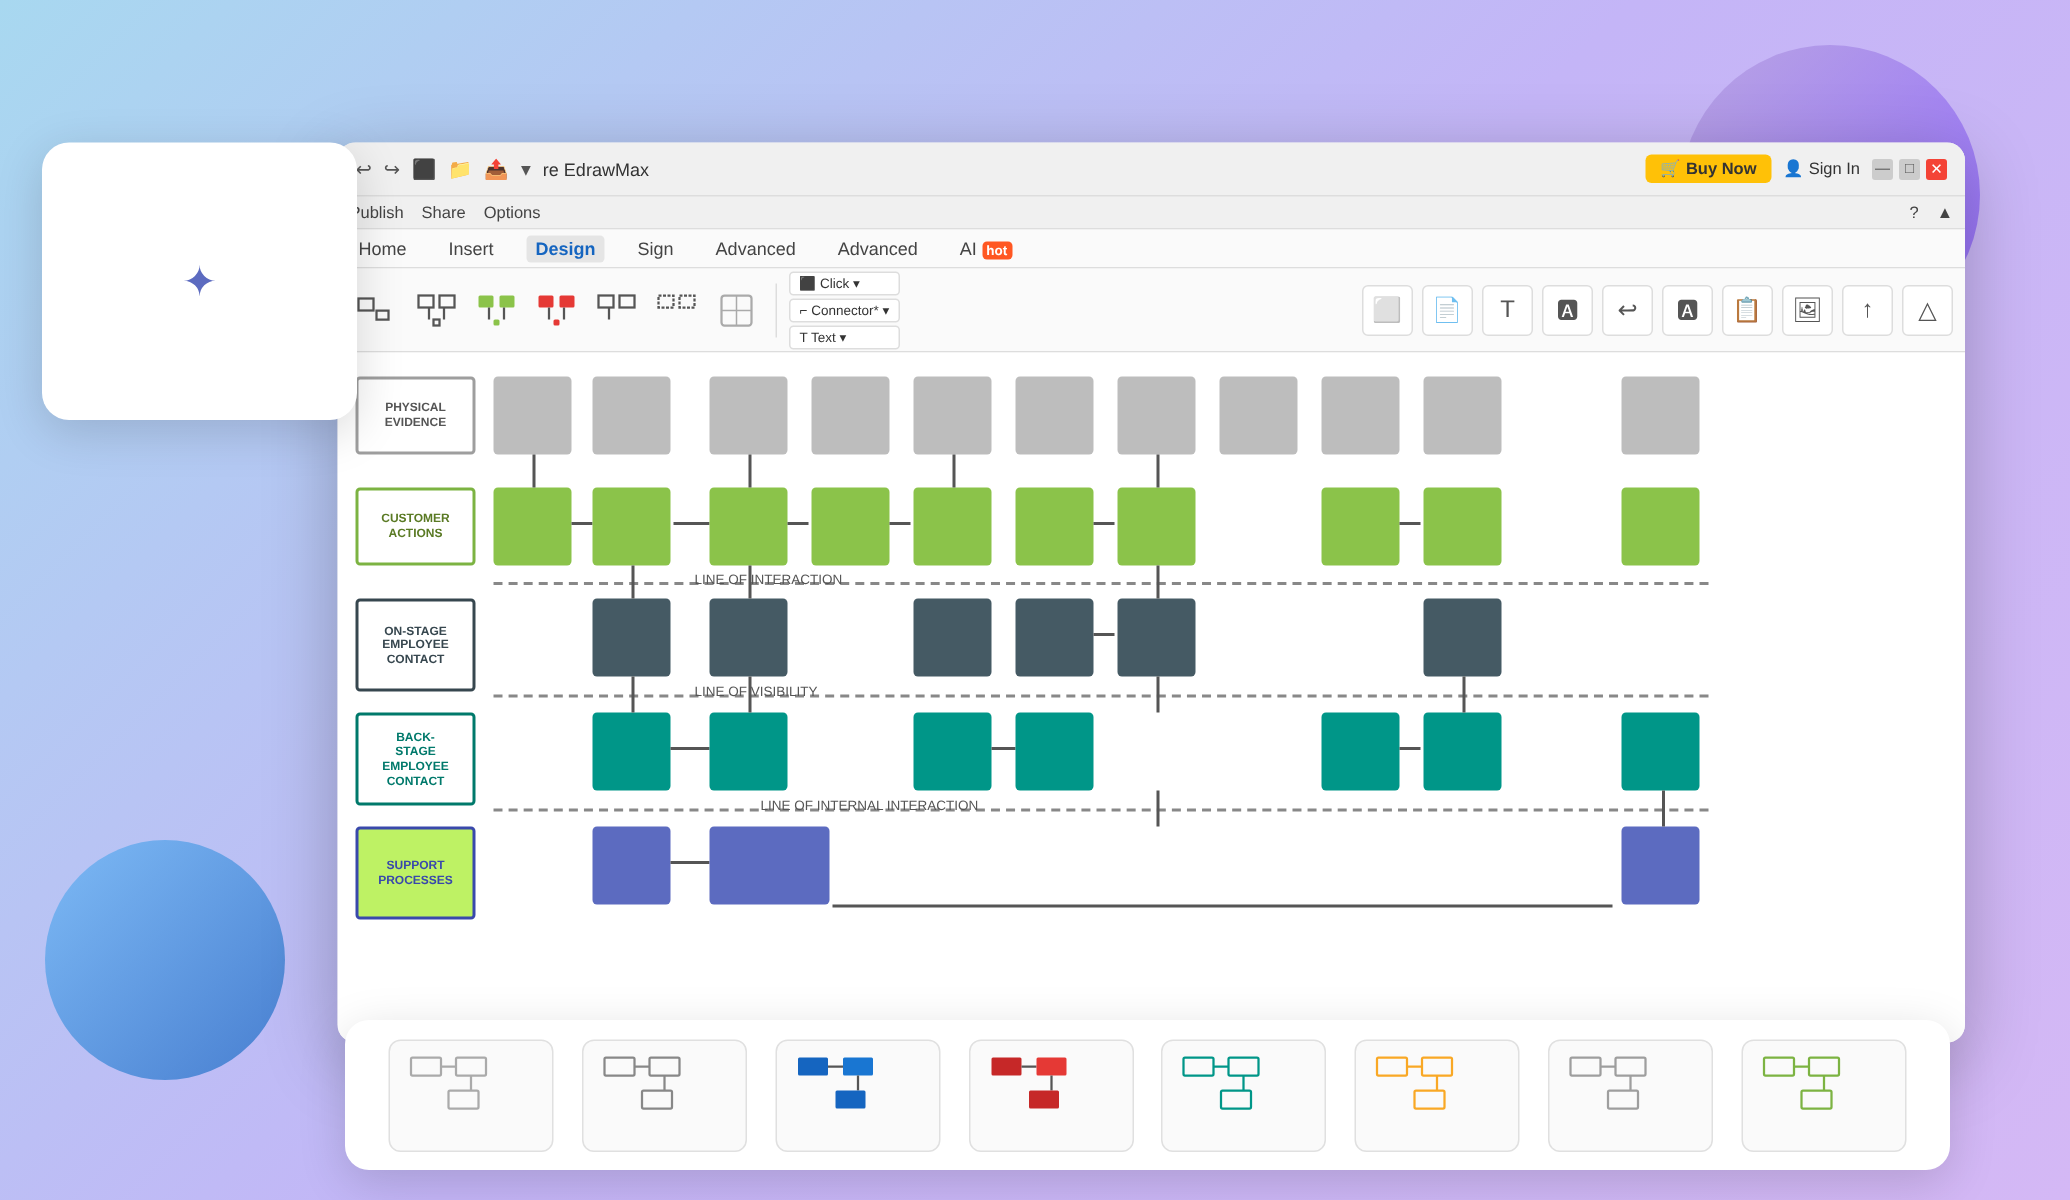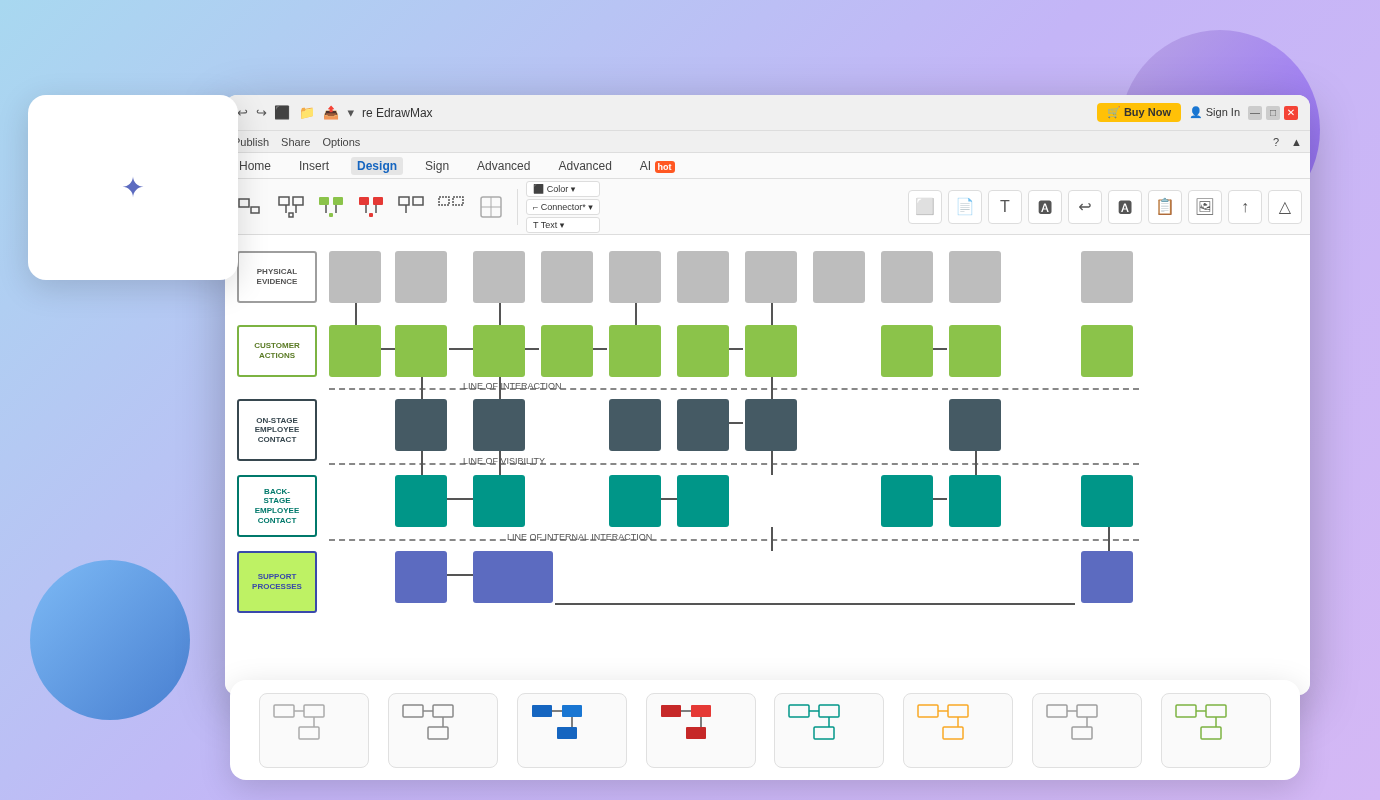"Color" span { text: Color -> Click }
